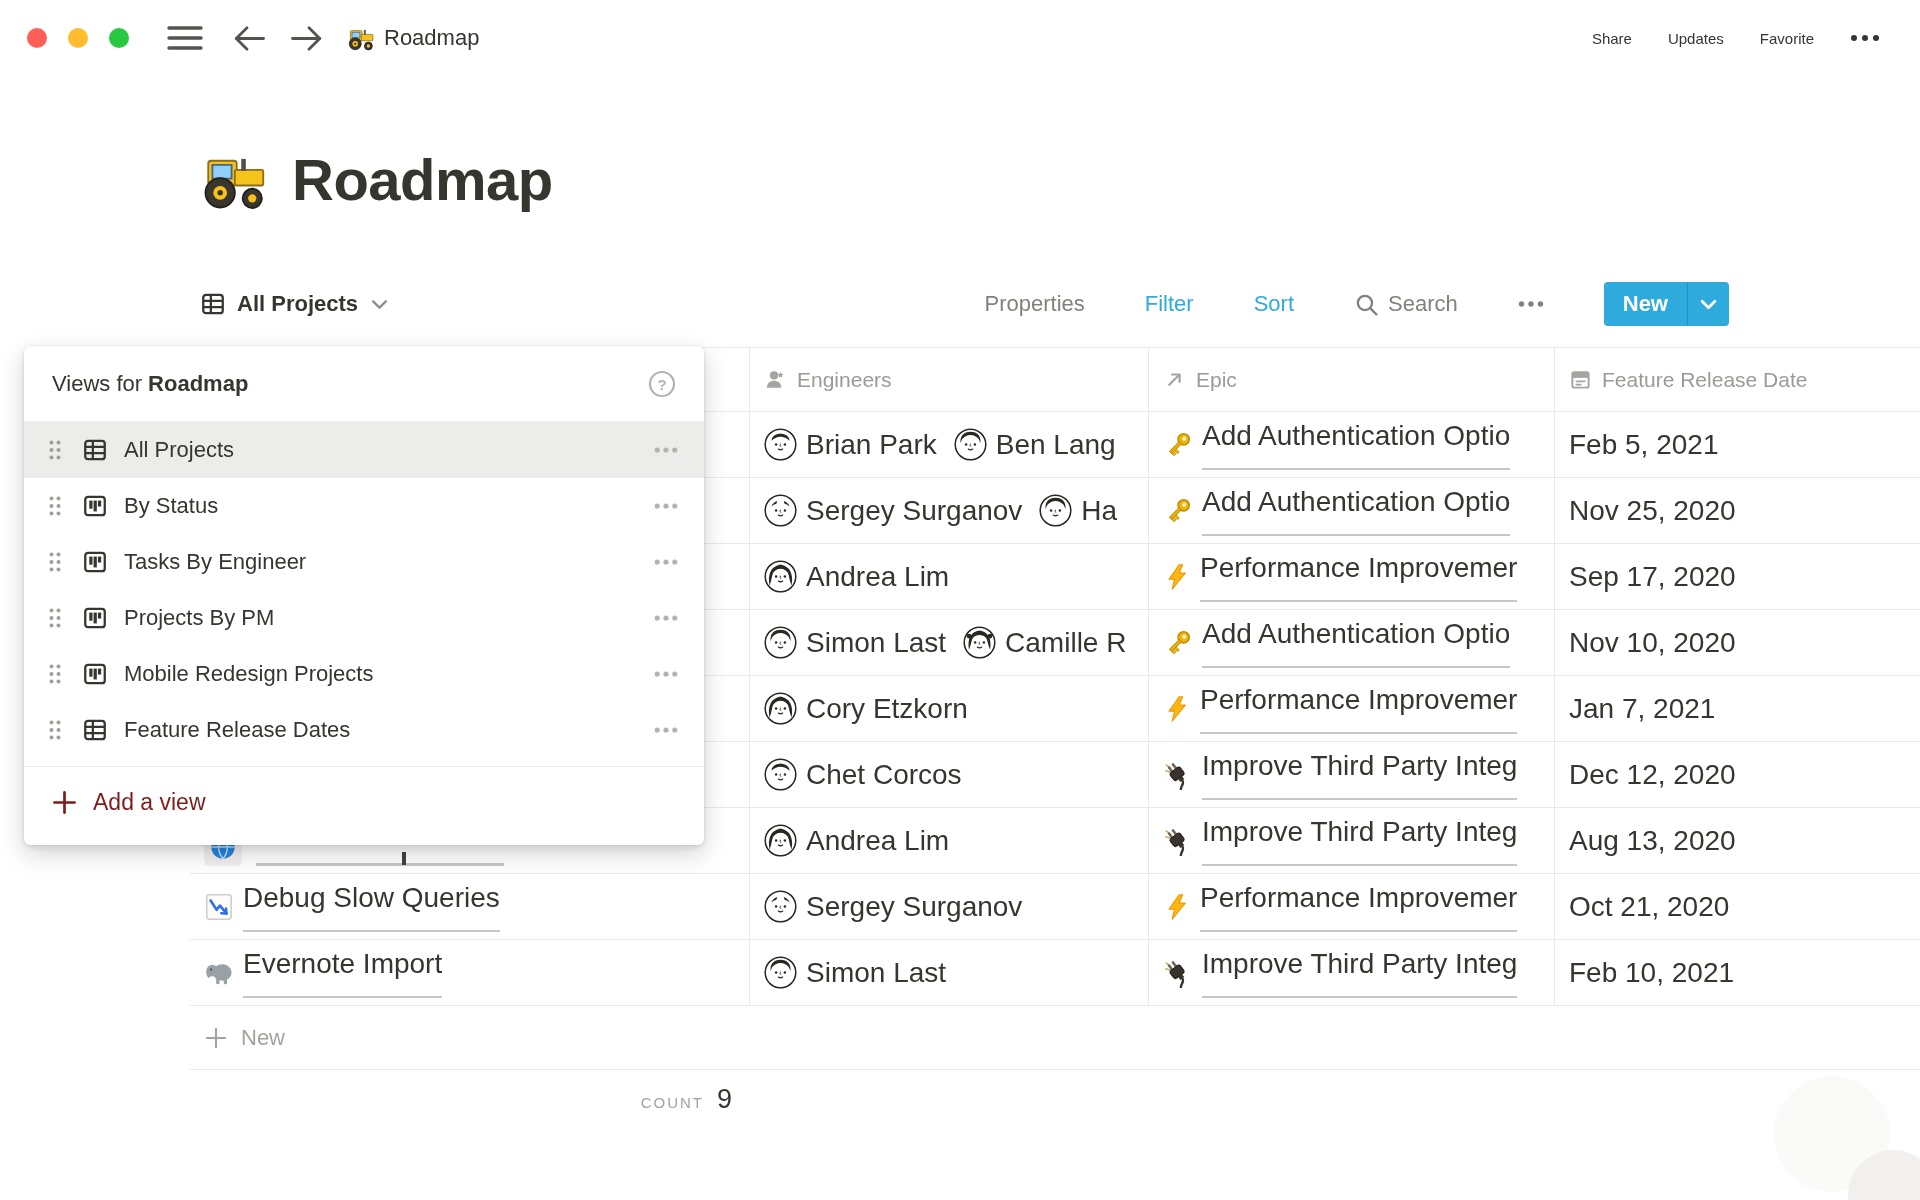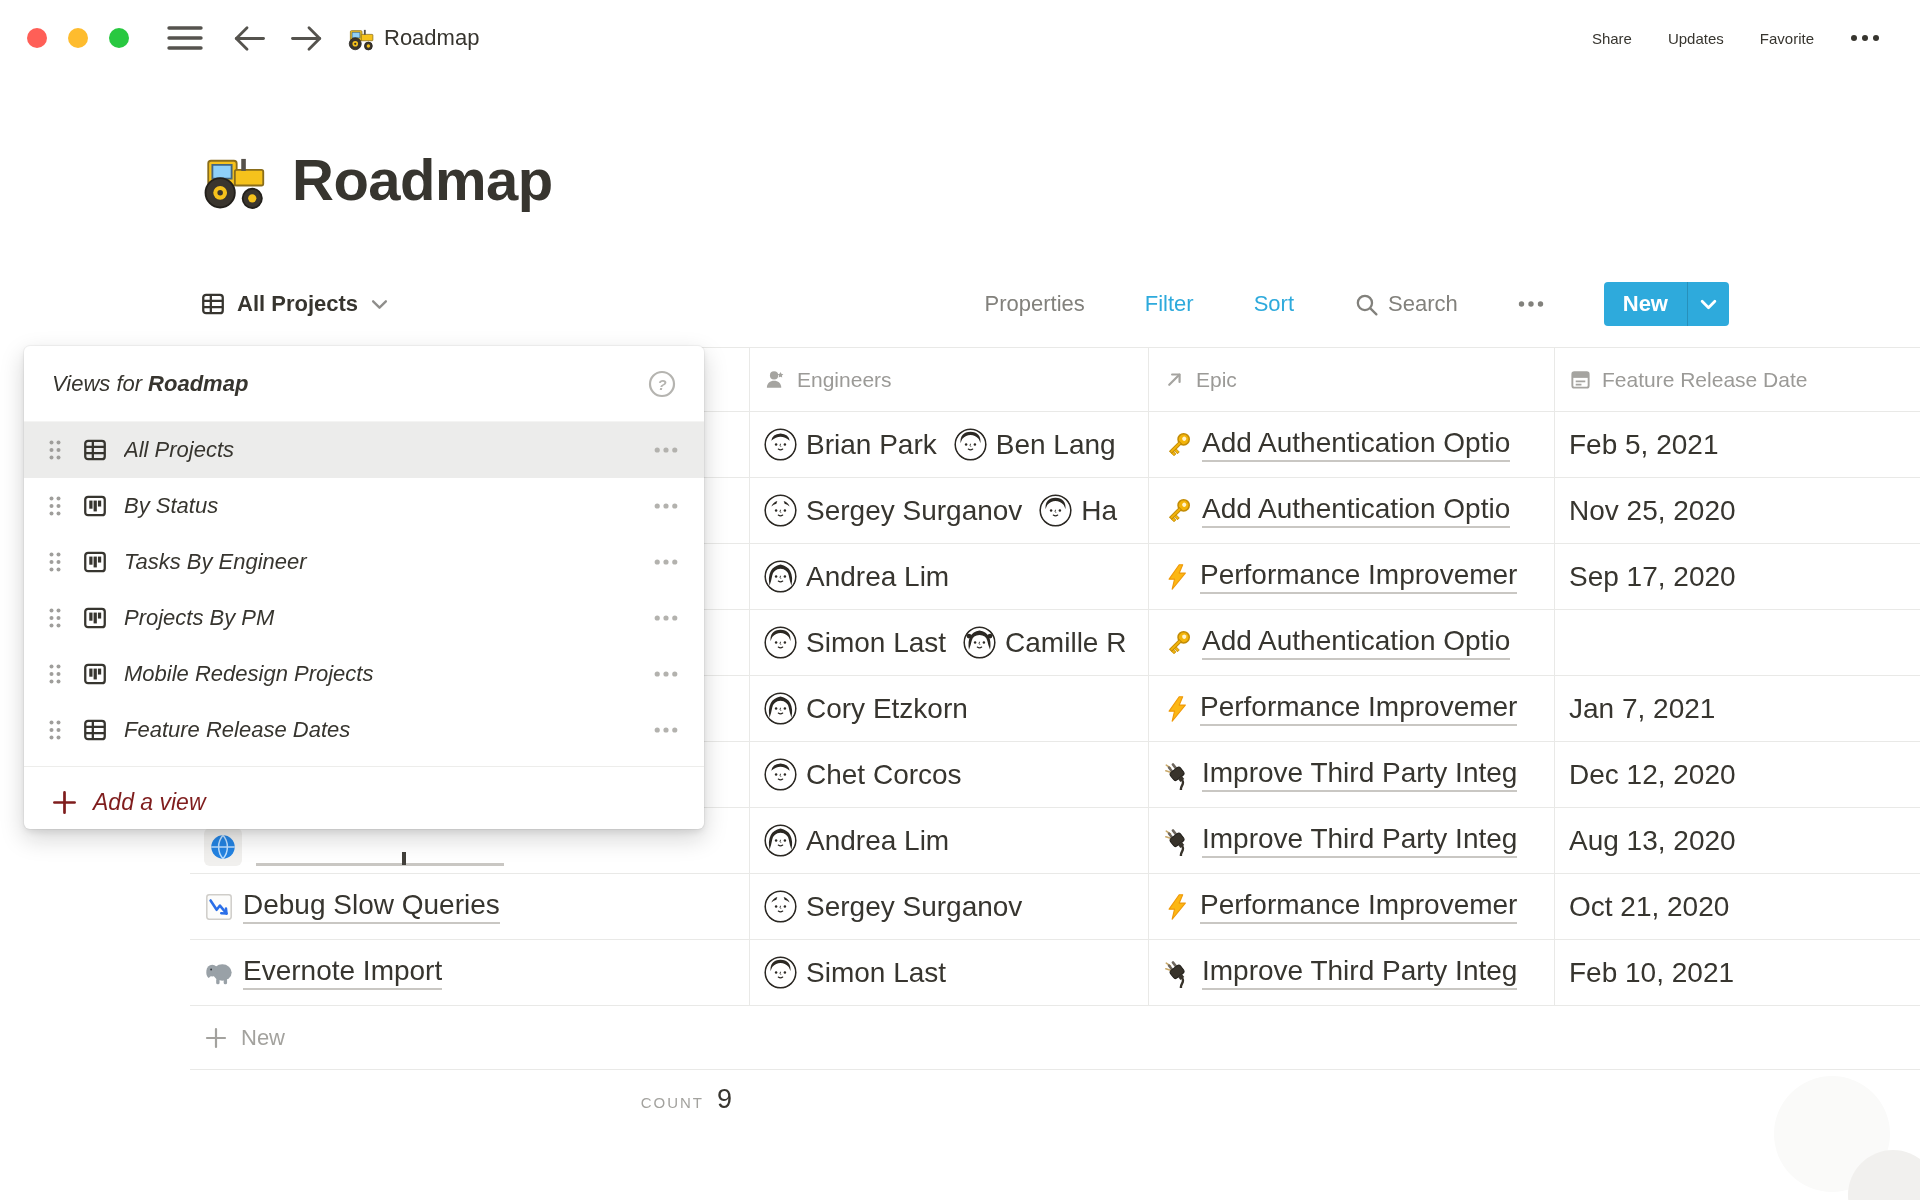"Views for" .views-panel { font-style: italic -> none; padding-bottom: none -> 16px }
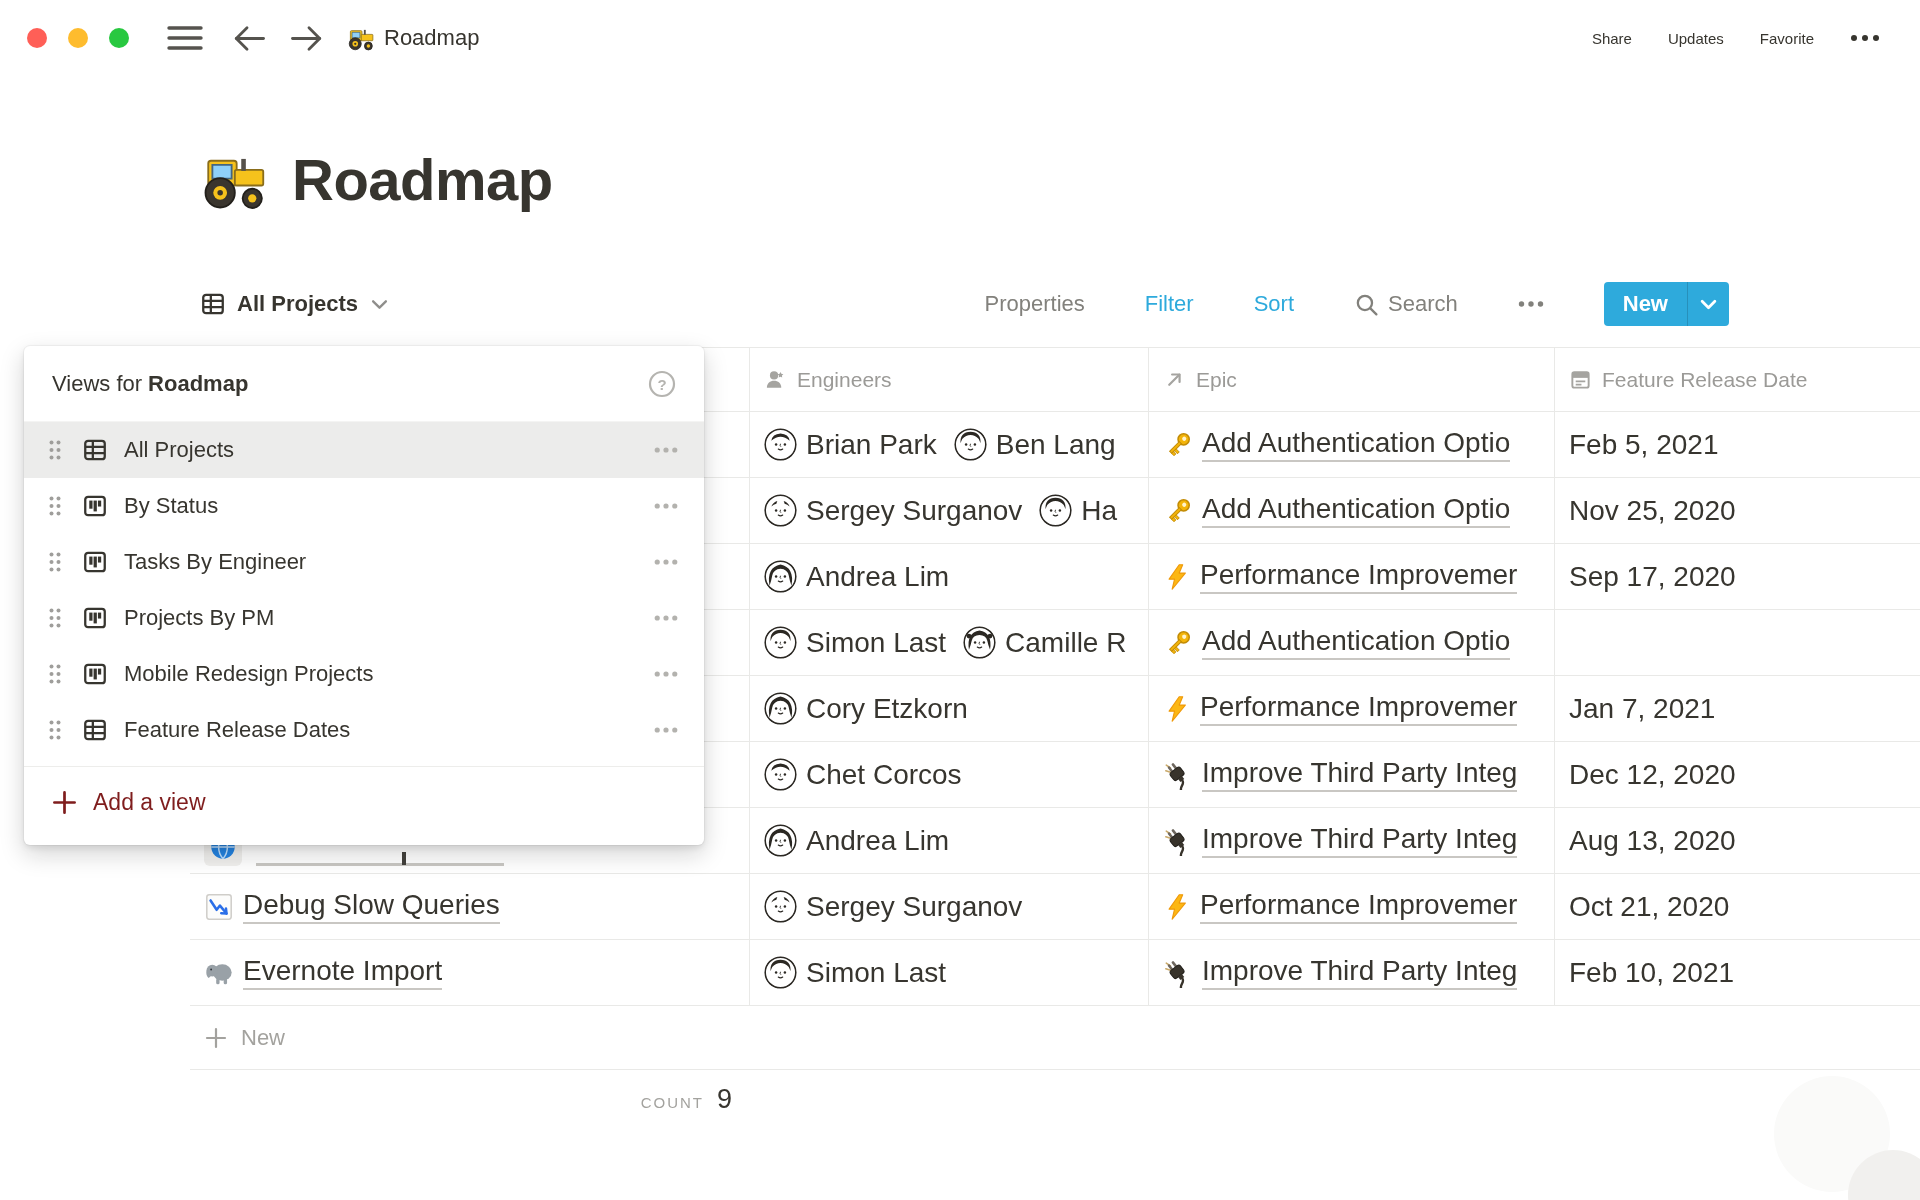"Add Authentication Optio" .cell-link .u { padding-bottom: 1px -> 16px }
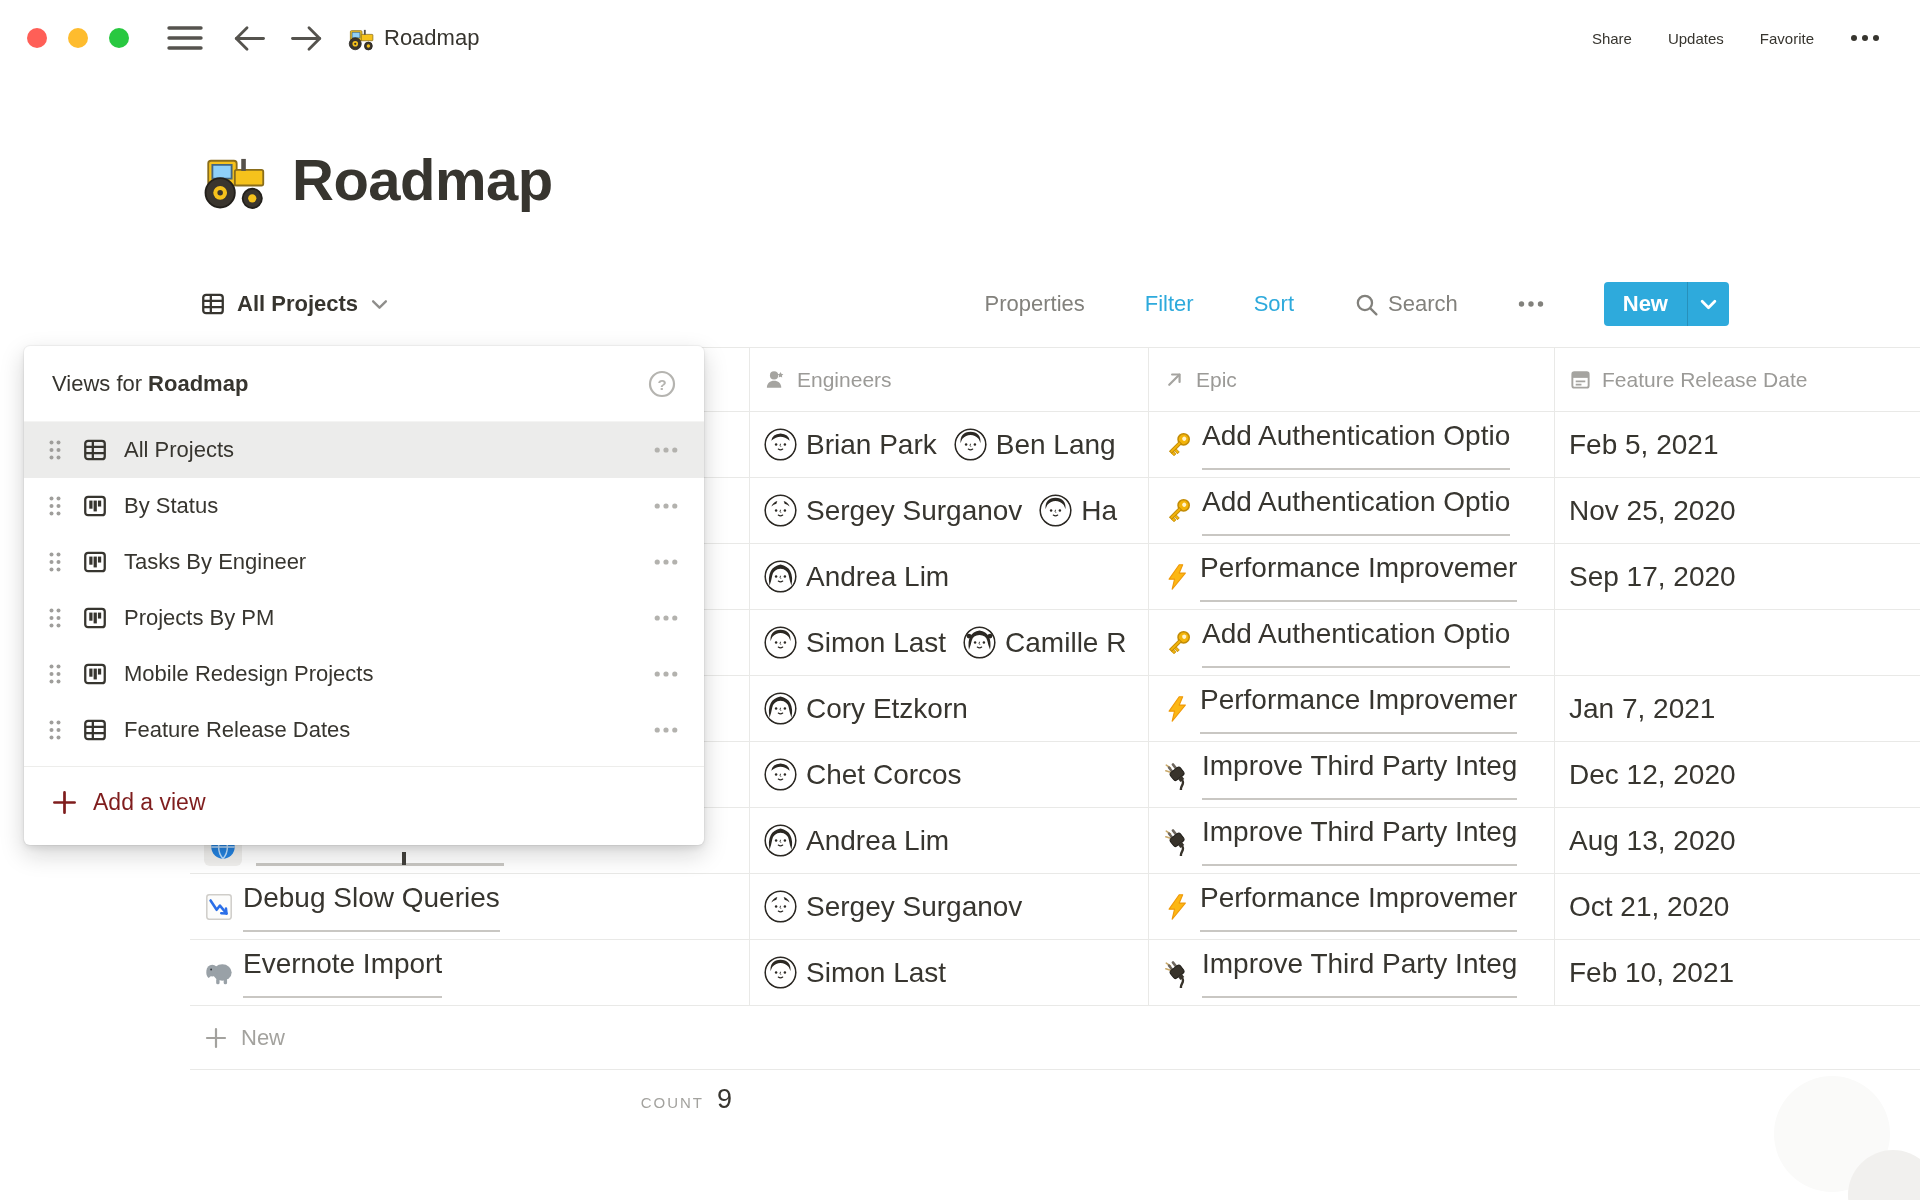"Nov 10, 2020" div.cell { html: none -> <div> <span>Nov 10, 2020</span> </div> }
